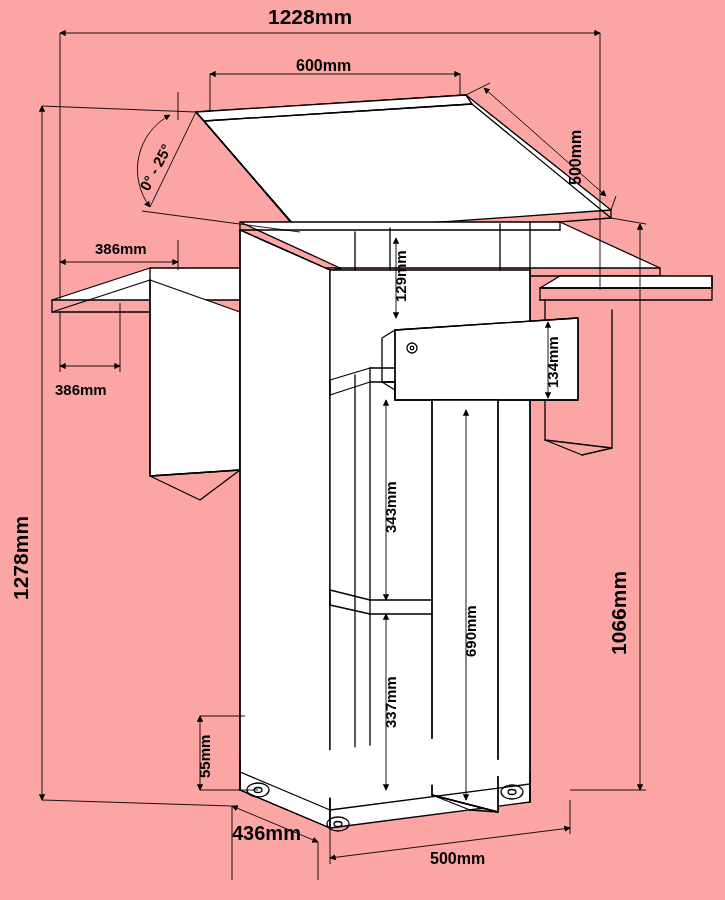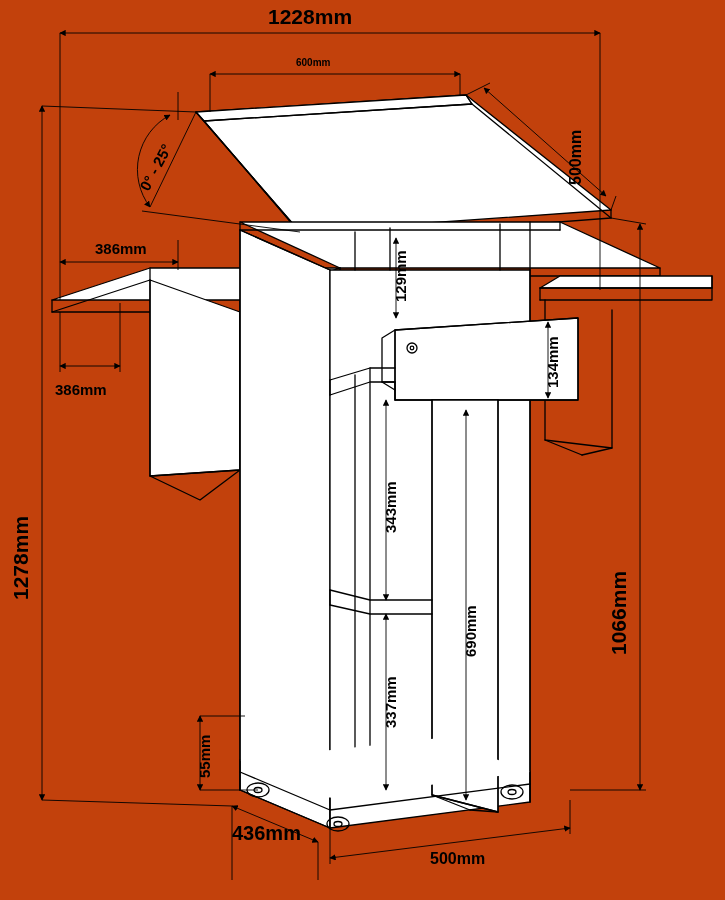"1228mm" #stage { background: #c2410c -> #fca5a5 }
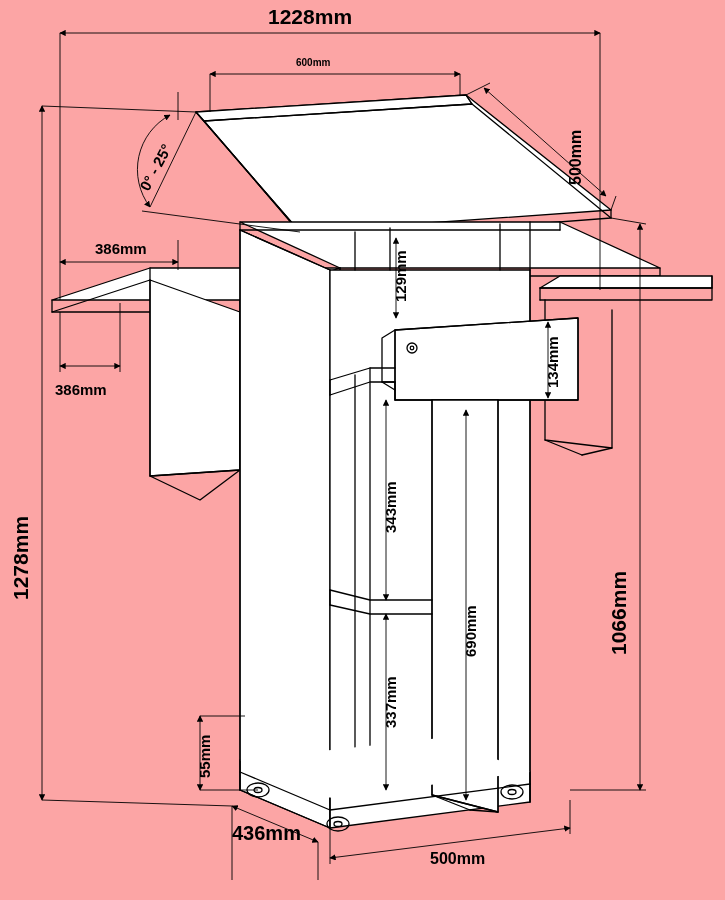"600mm" div.dim-label { font-size: 10px -> 16px }
